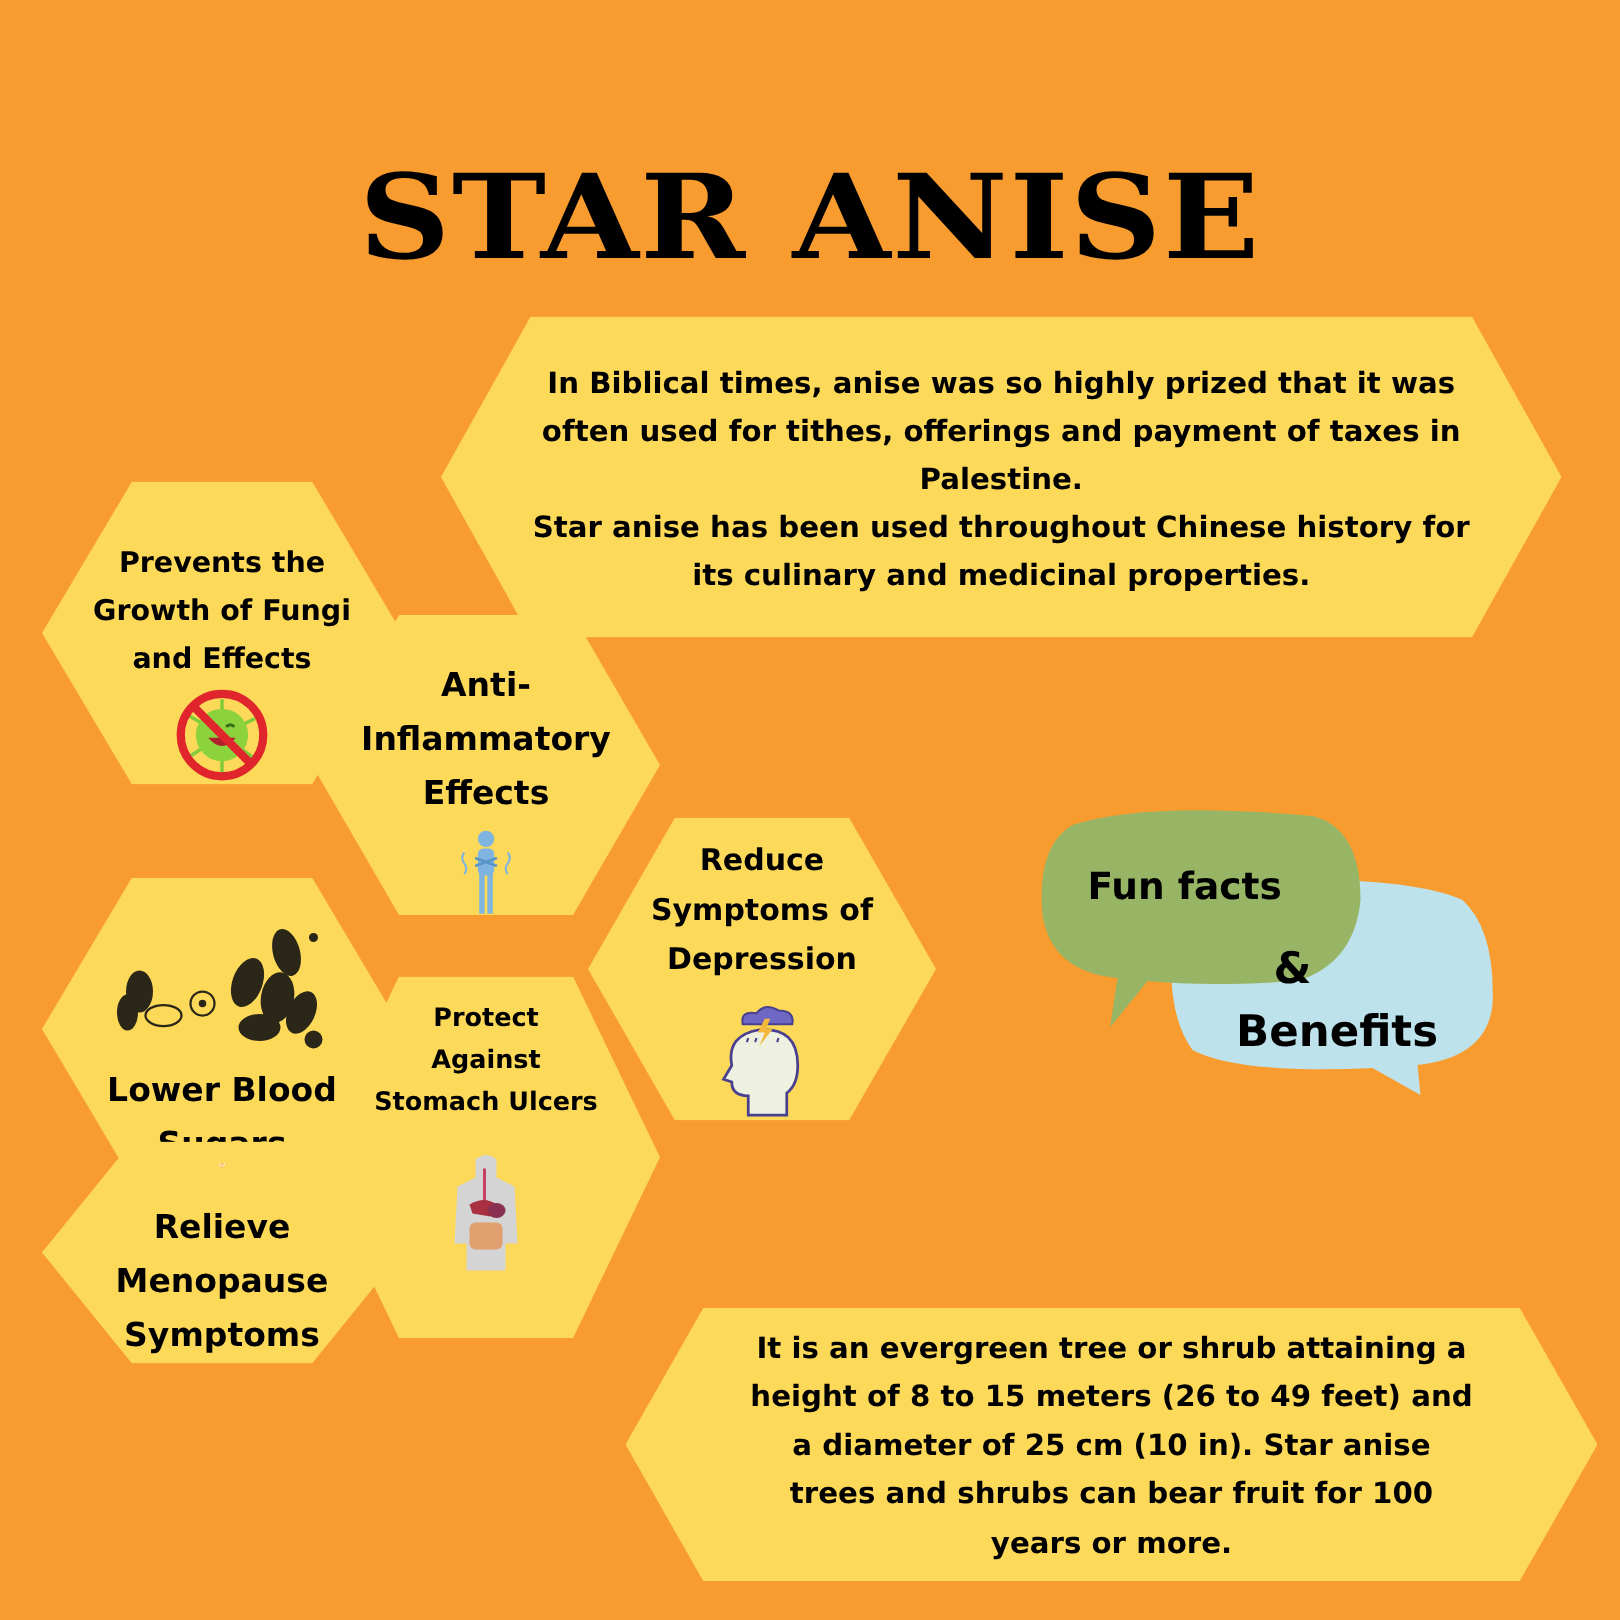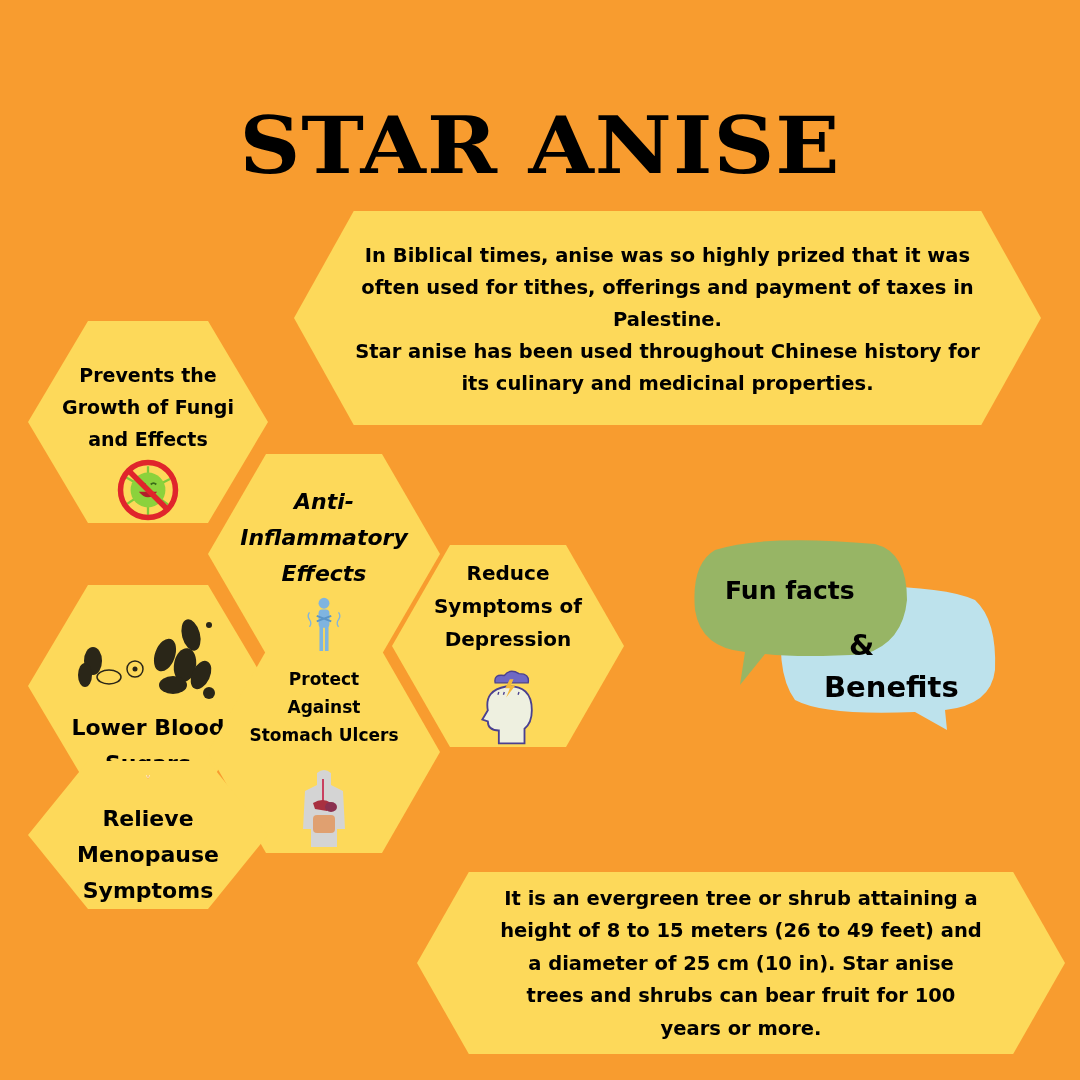"Anti-" div.hex { font-style: italic -> none; top: 454px -> 410px }
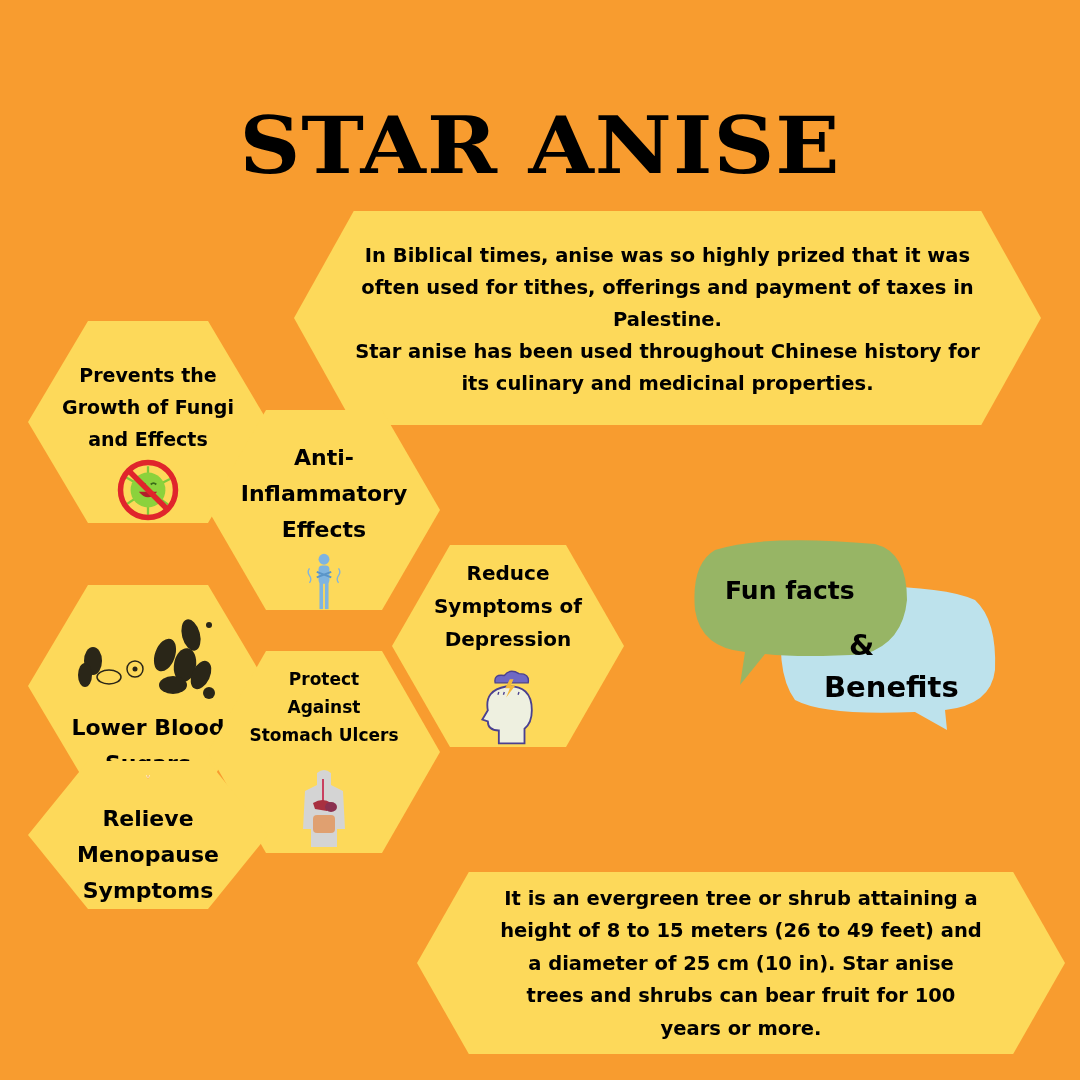"Protect" div.hex { height: 202px -> 241px }
